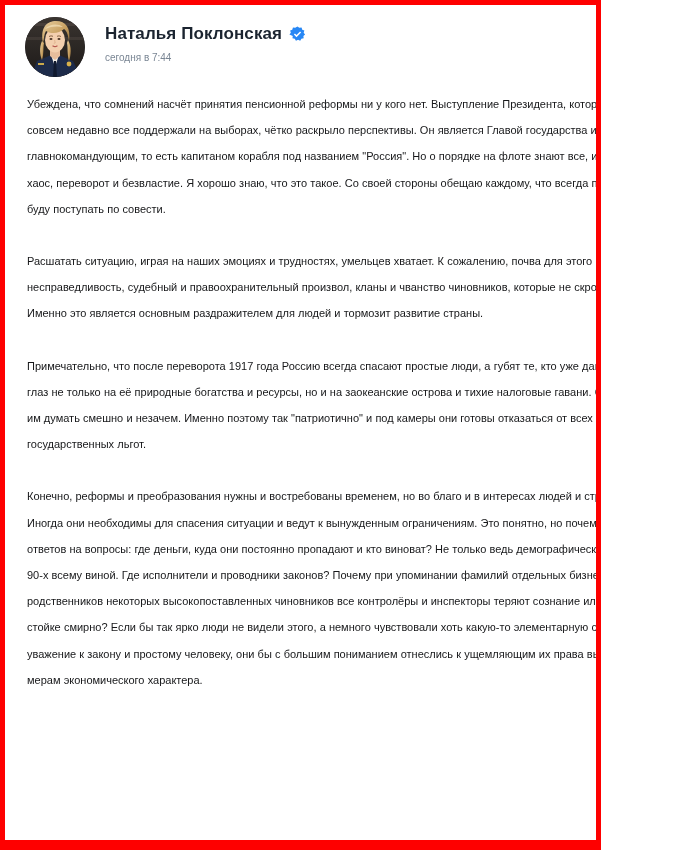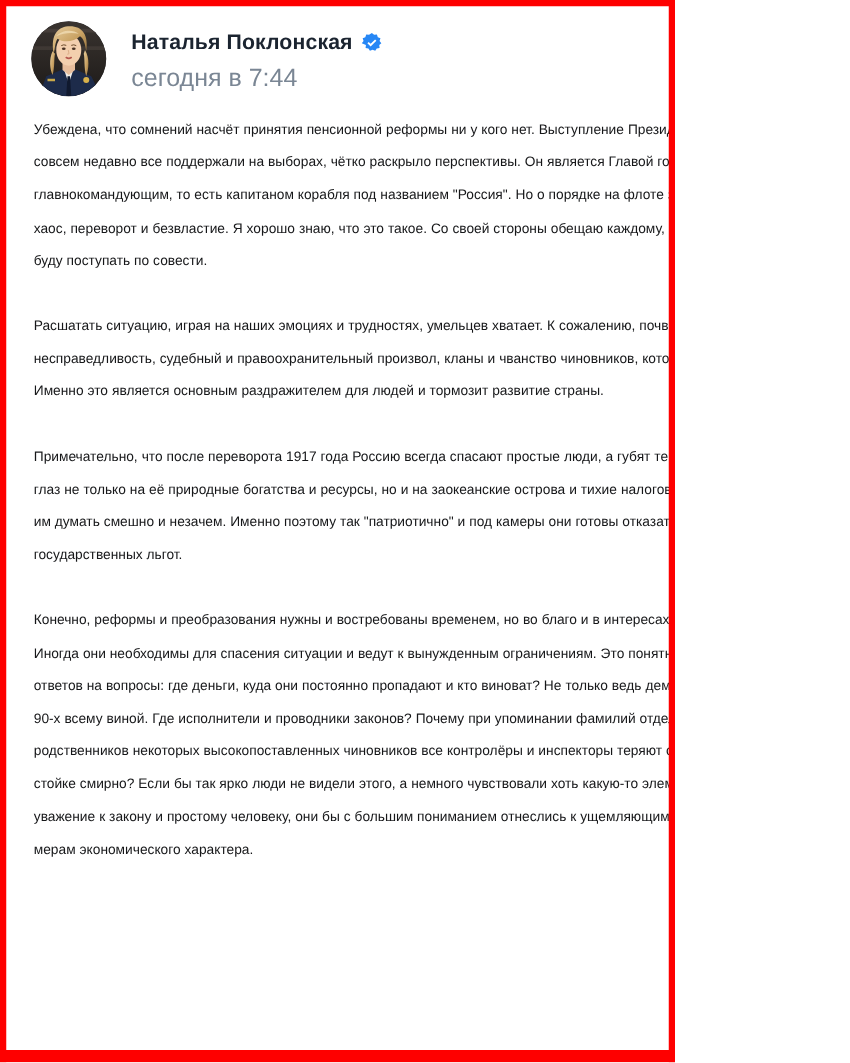"Наталья Поклонская" #screenshot { width: 540px -> 601px }
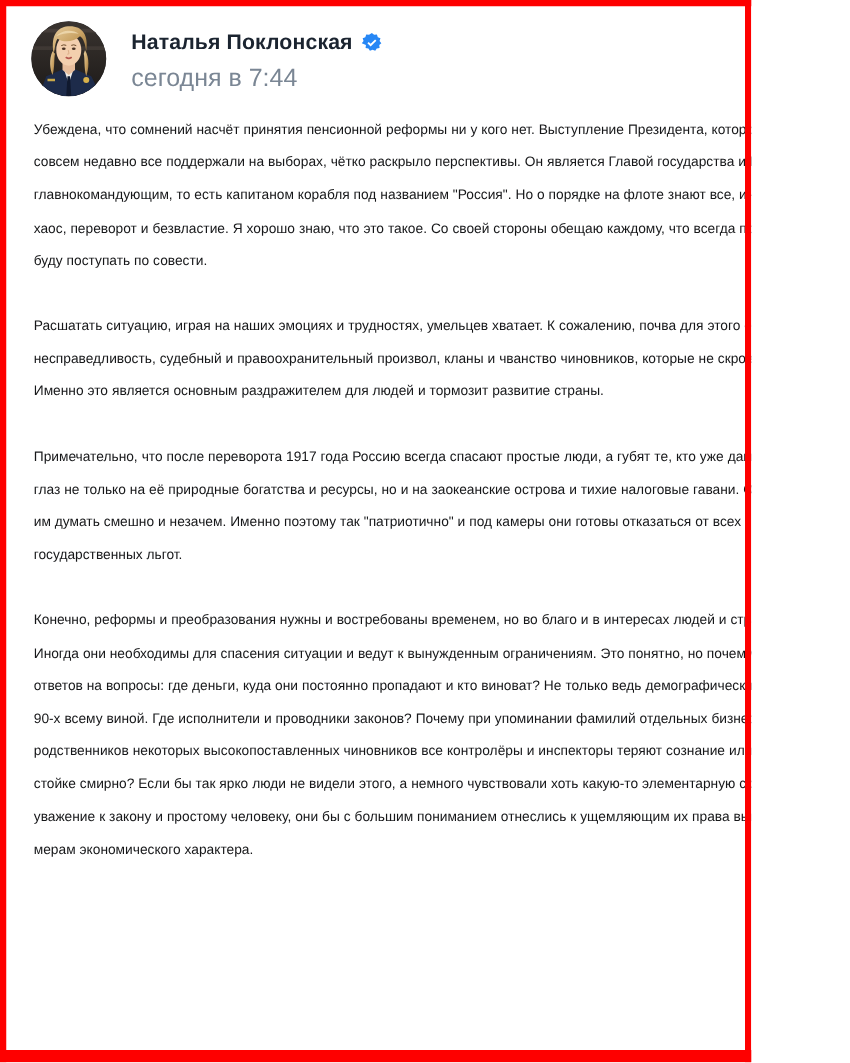"сегодня в 7:44" .timestamp { font-size: 20px -> 10px }
